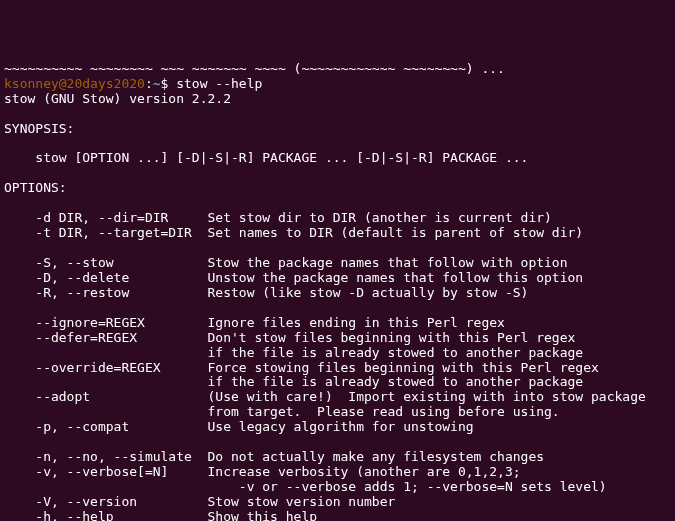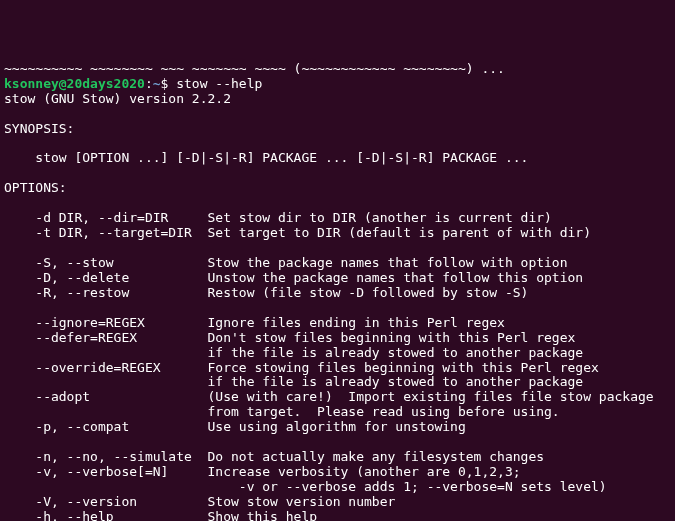"ksonney@20days2020" .green { color: #22c55e -> #a16207; font-weight: bold -> normal }
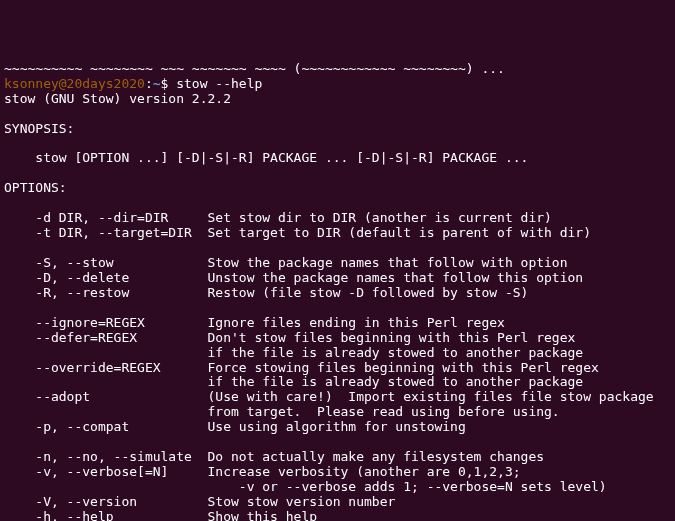"-t DIR, --target=DIR Set target" span { text: target to DIR (default is parent of with -> names to DIR (default is parent of stow }
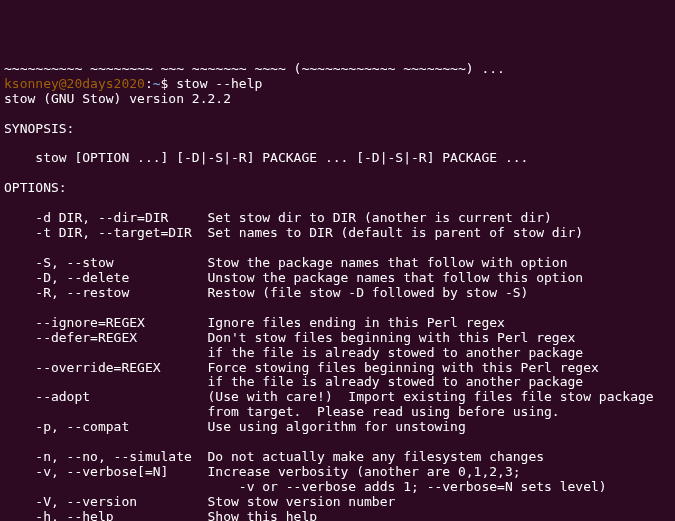"-R, --restow Restow (file stow" span { text: file stow -D followed -> like stow -D actually }
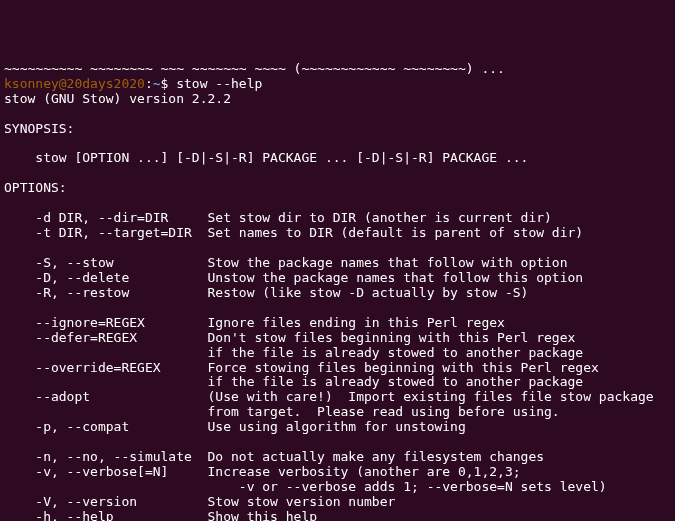"--adopt (Use with care!) Import" span { text: files file -> with into }
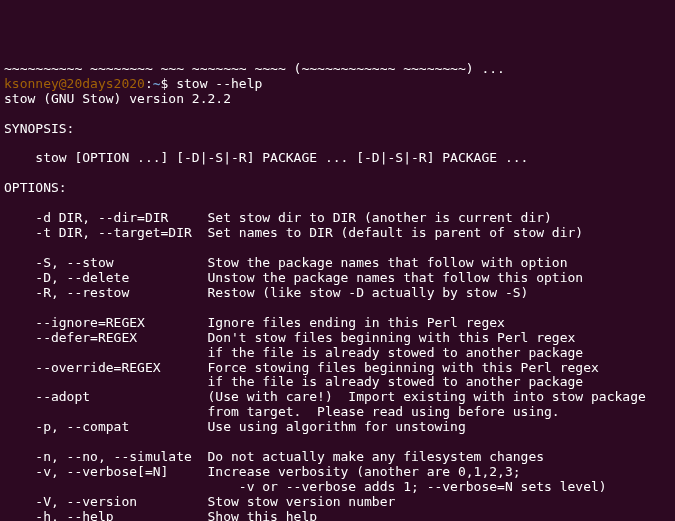"-p, --compat Use using algorithm" span { text: using -> legacy }
